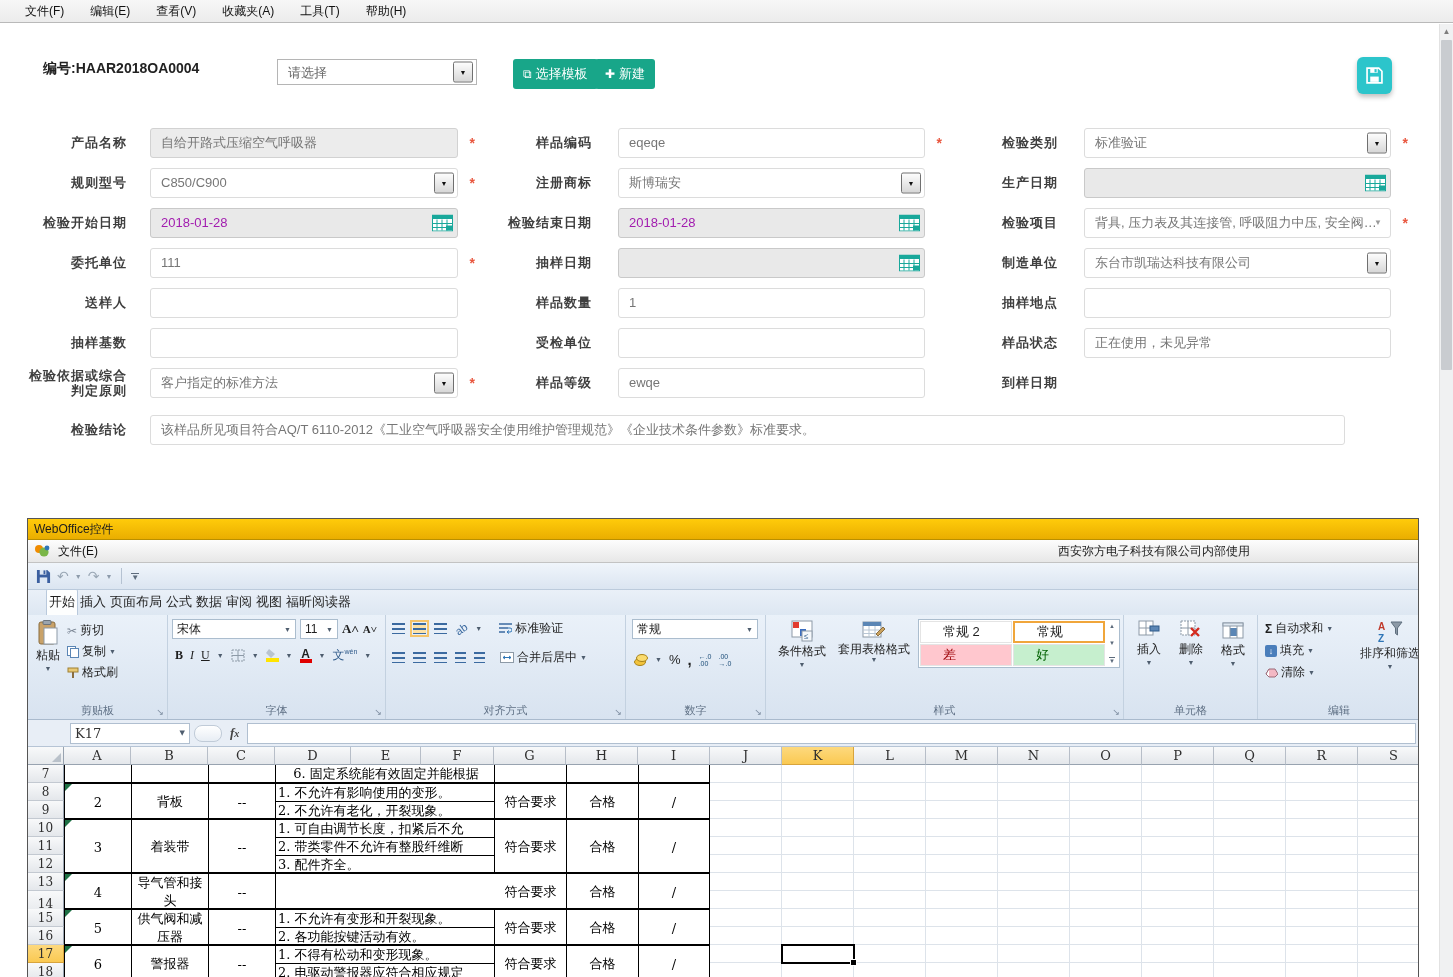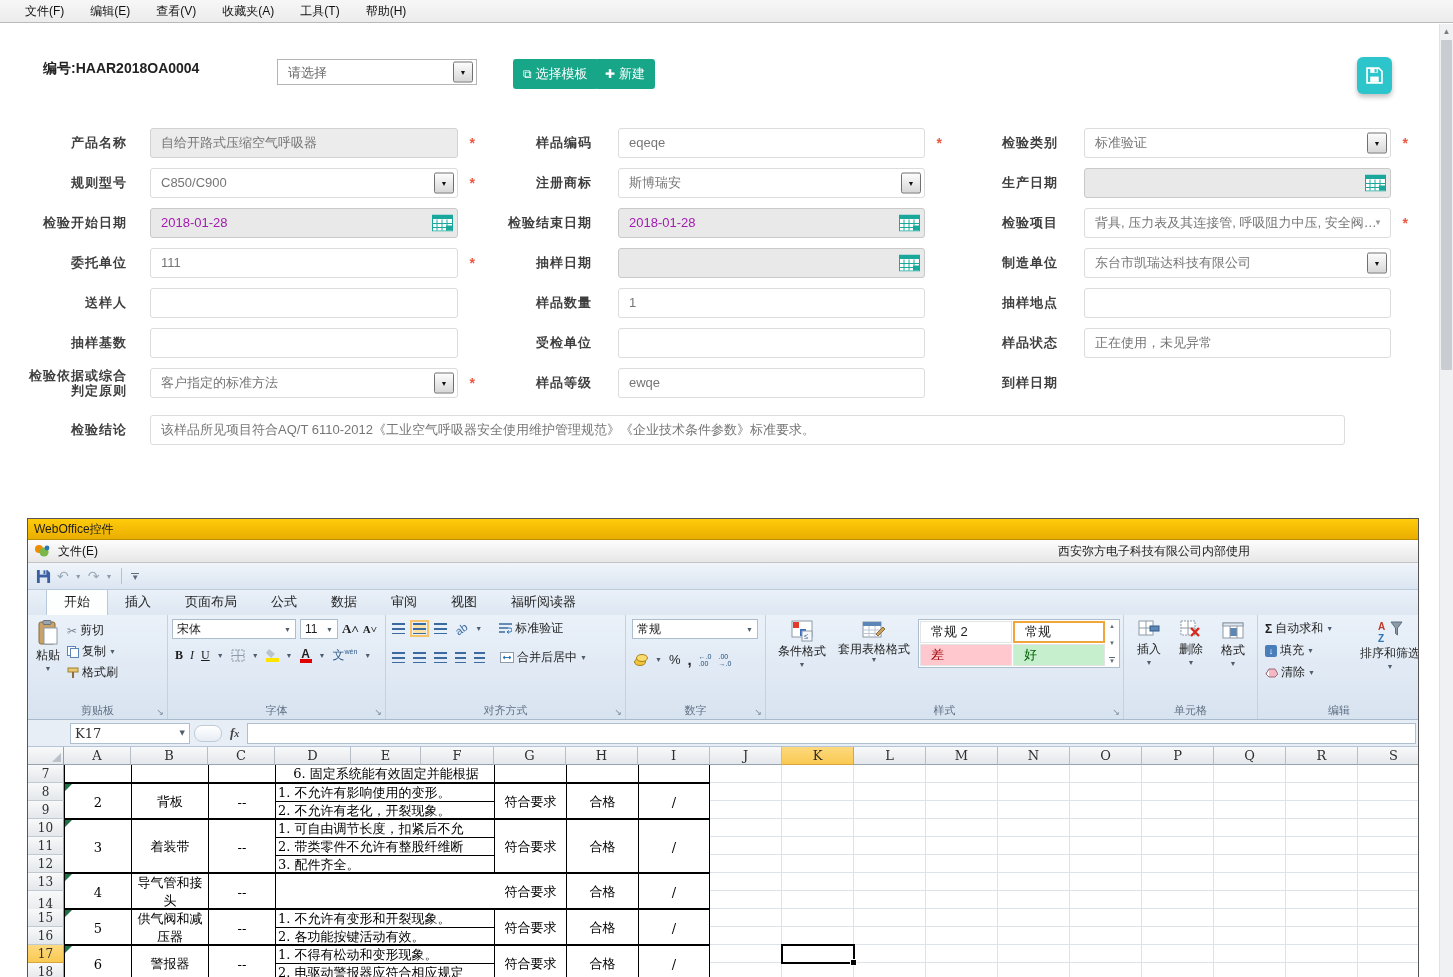"开始" .wtab { padding: 3px 17px 4px -> 3px 2px 4px }
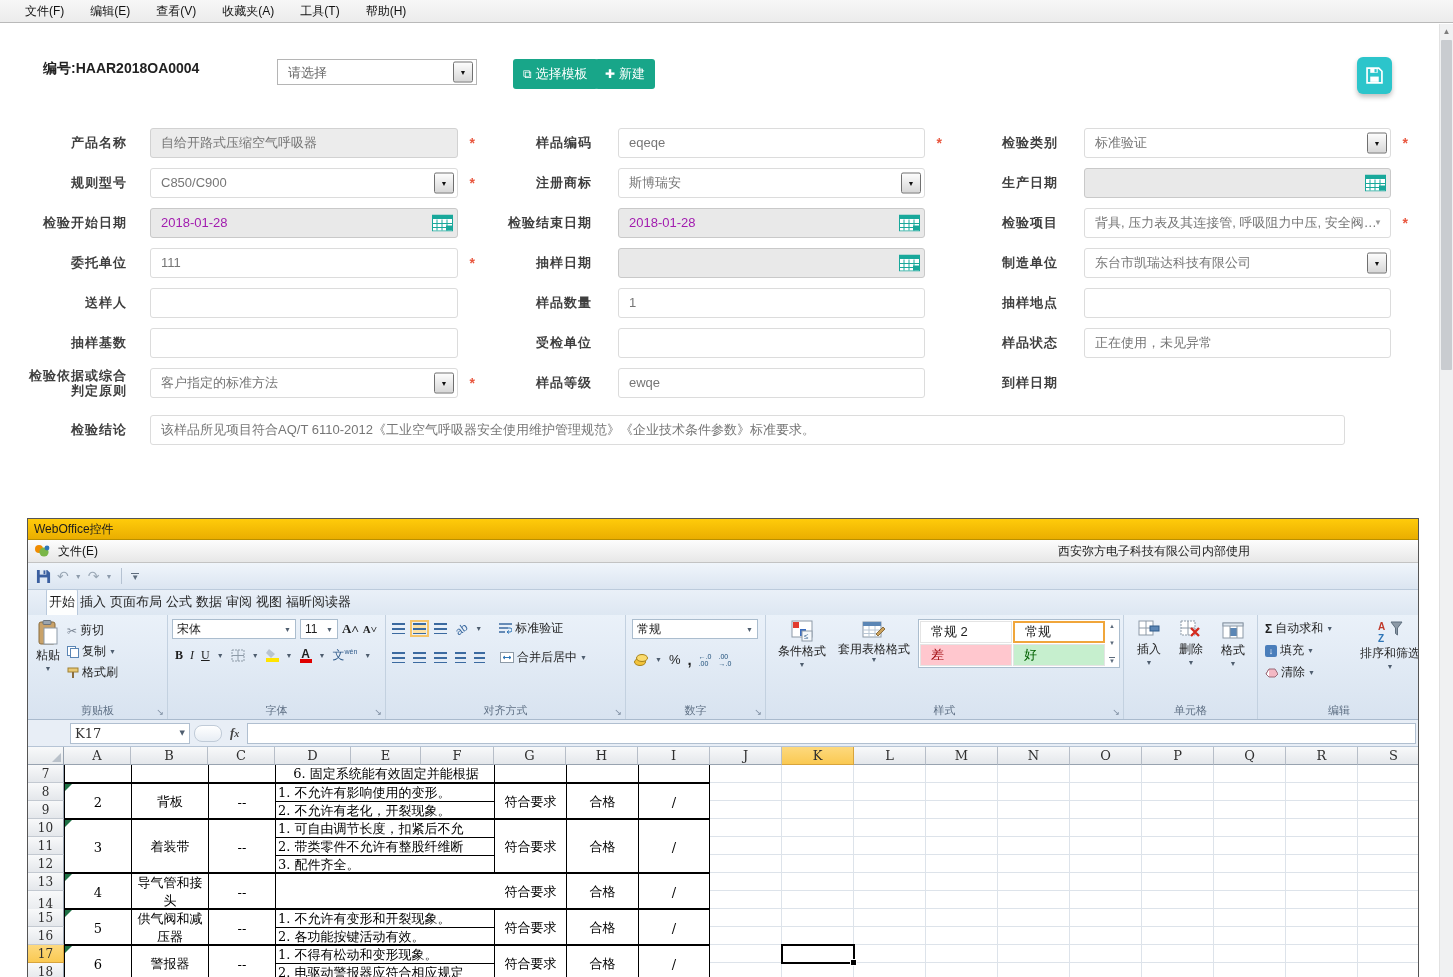"常规 2" .gcell { padding-left: 10px -> 22px }
